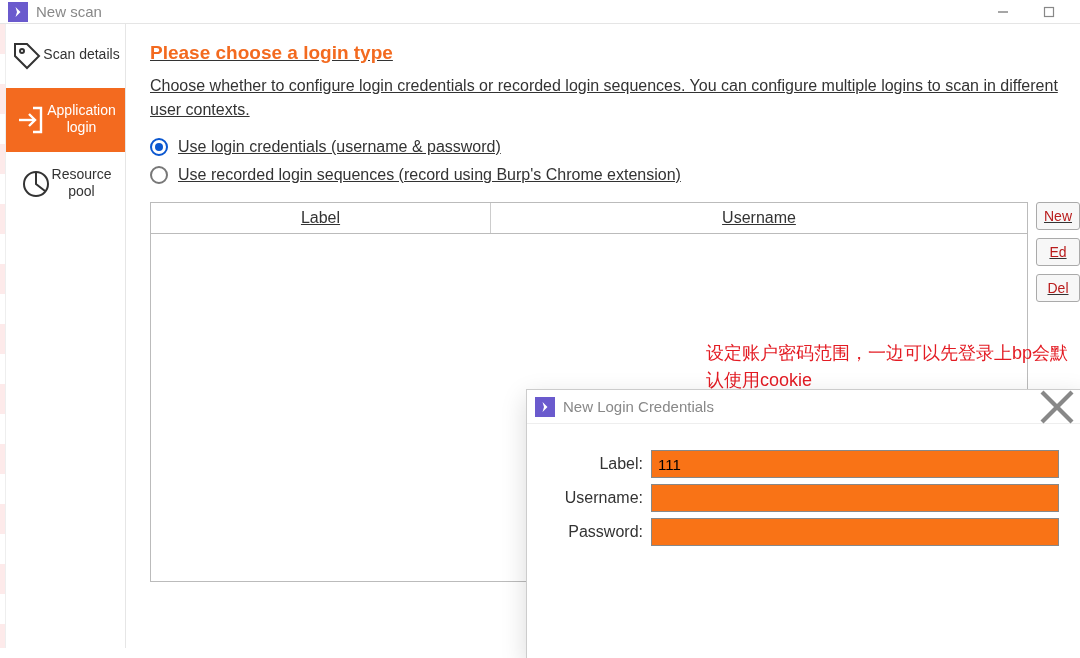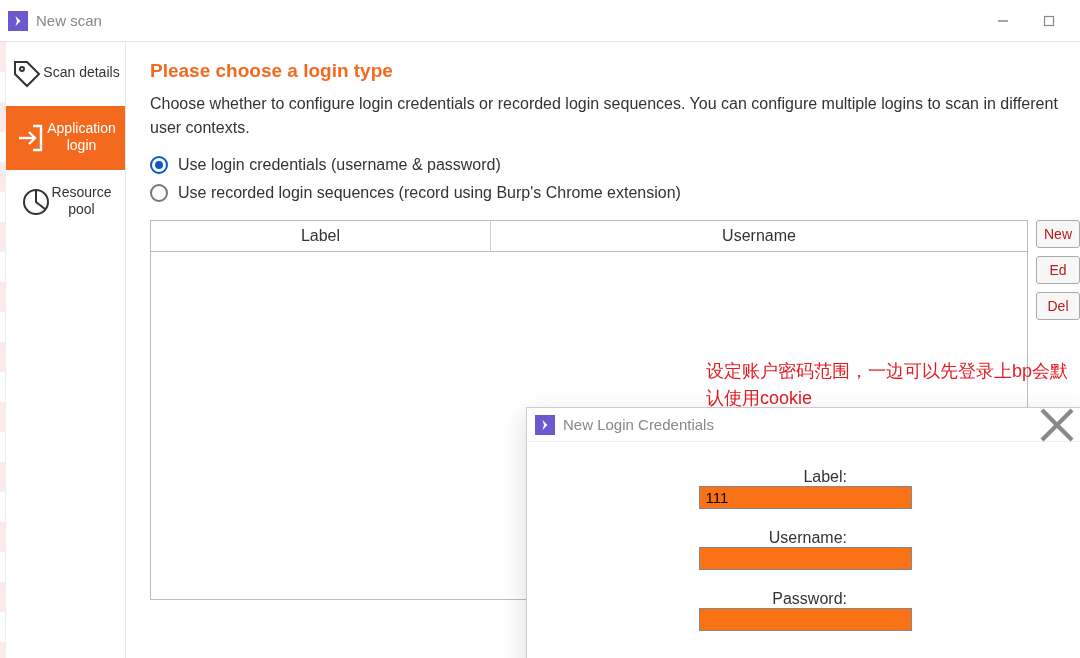"New scan" .titlebar { height: 42px -> 24px }
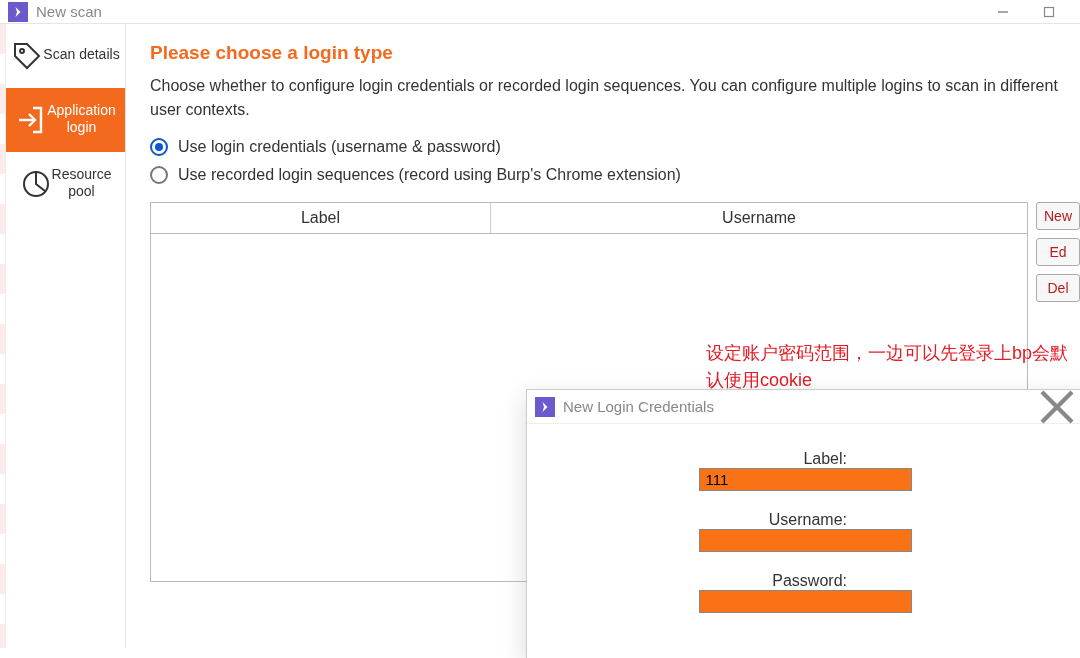"Please choose a login type" .main { text-decoration: none -> underline }
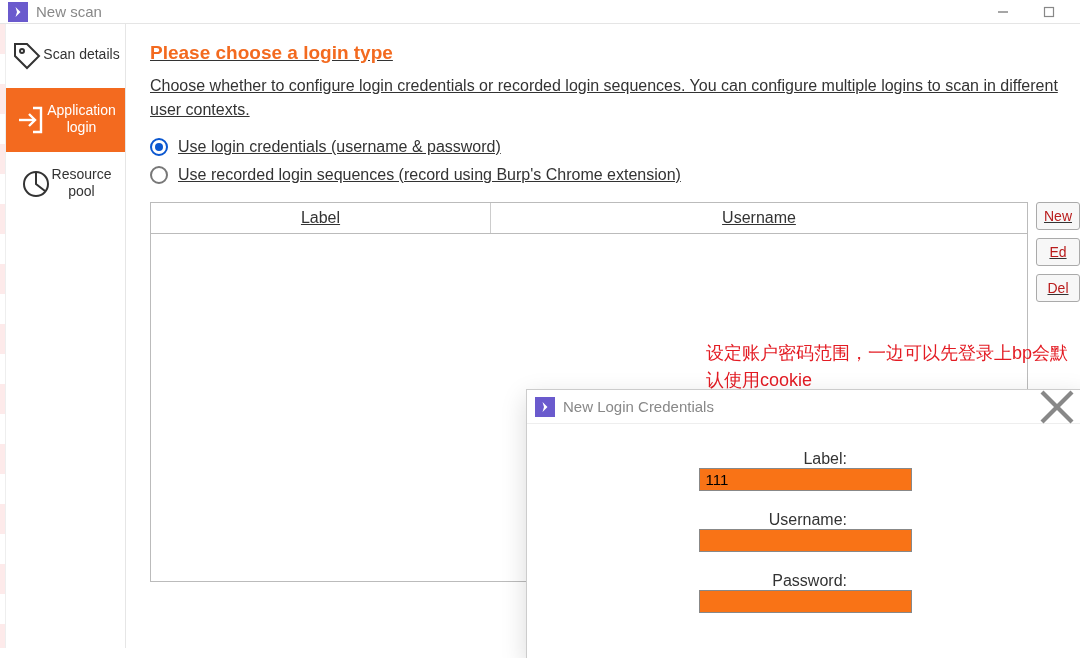"Label:" .dialog .row { flex-direction: column -> none; margin-bottom: 20px -> 6px }
